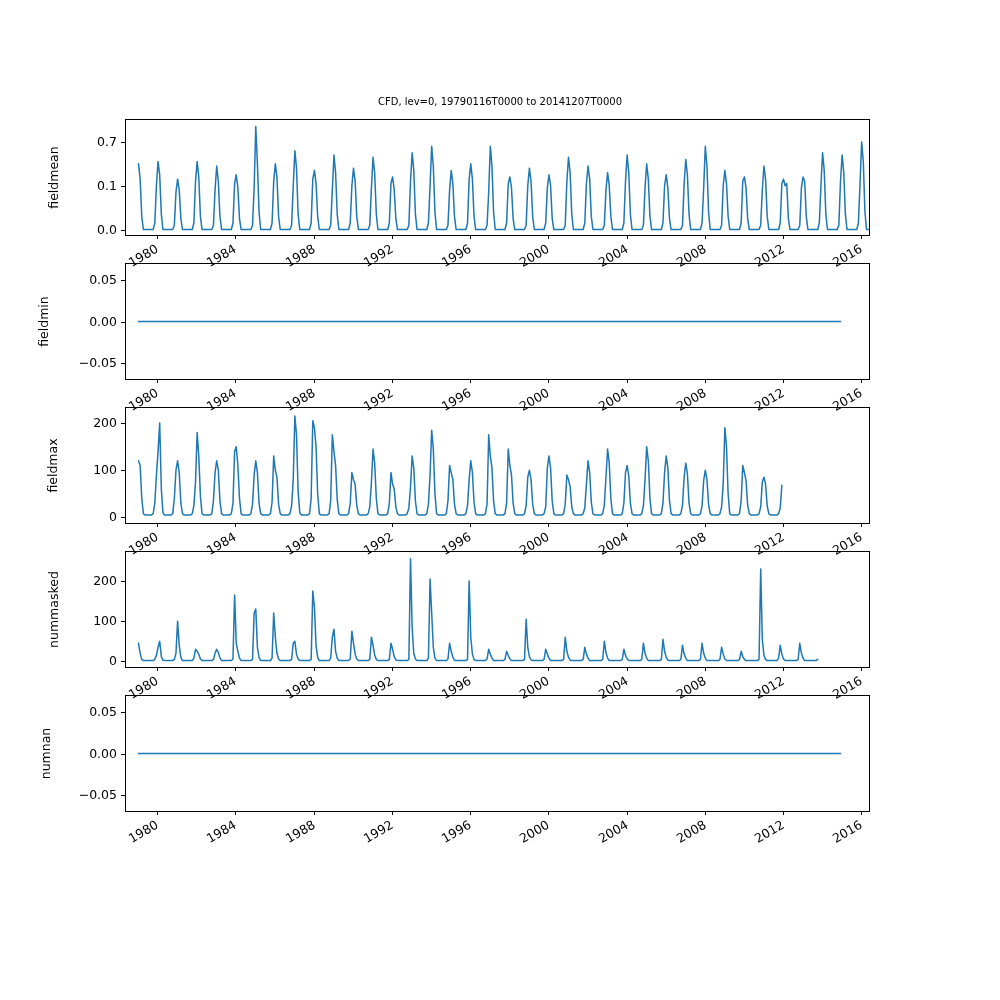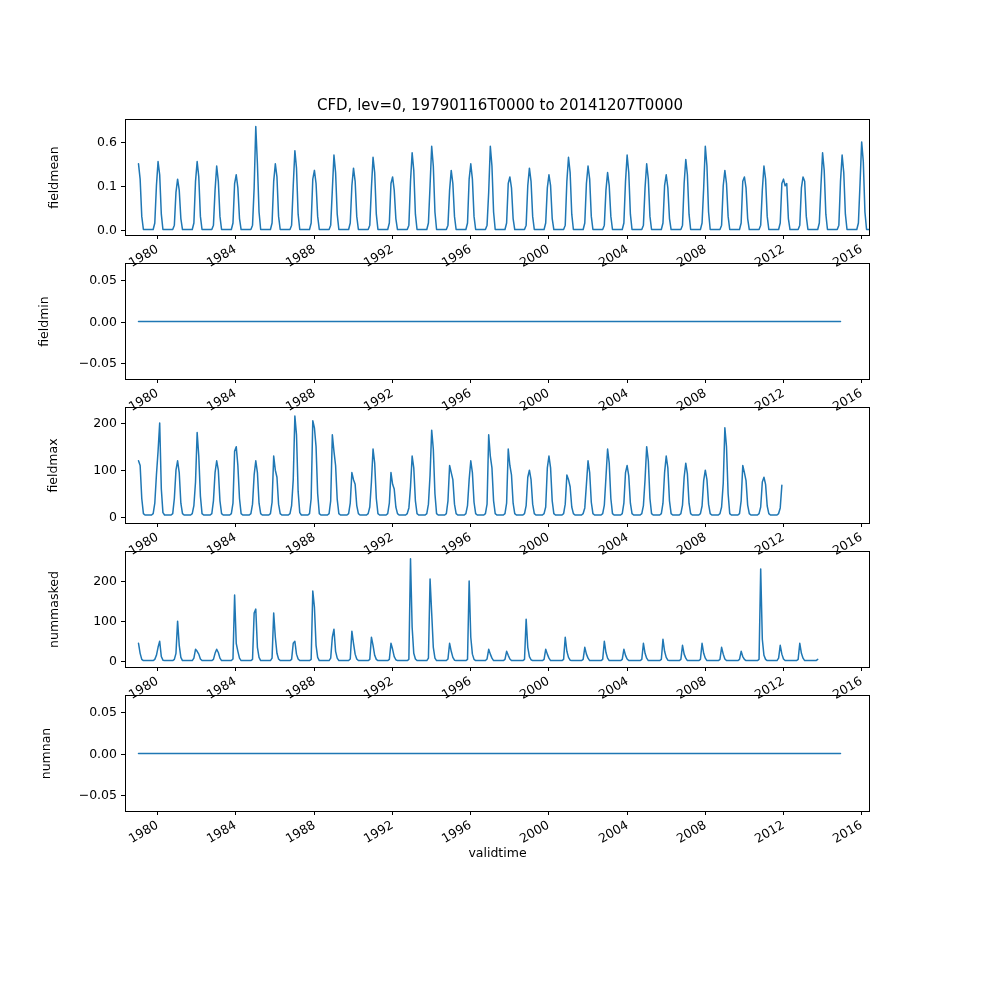"CFD, lev=0, 19790116T0000 to" .fig-title { font-size: 15px -> 10px }
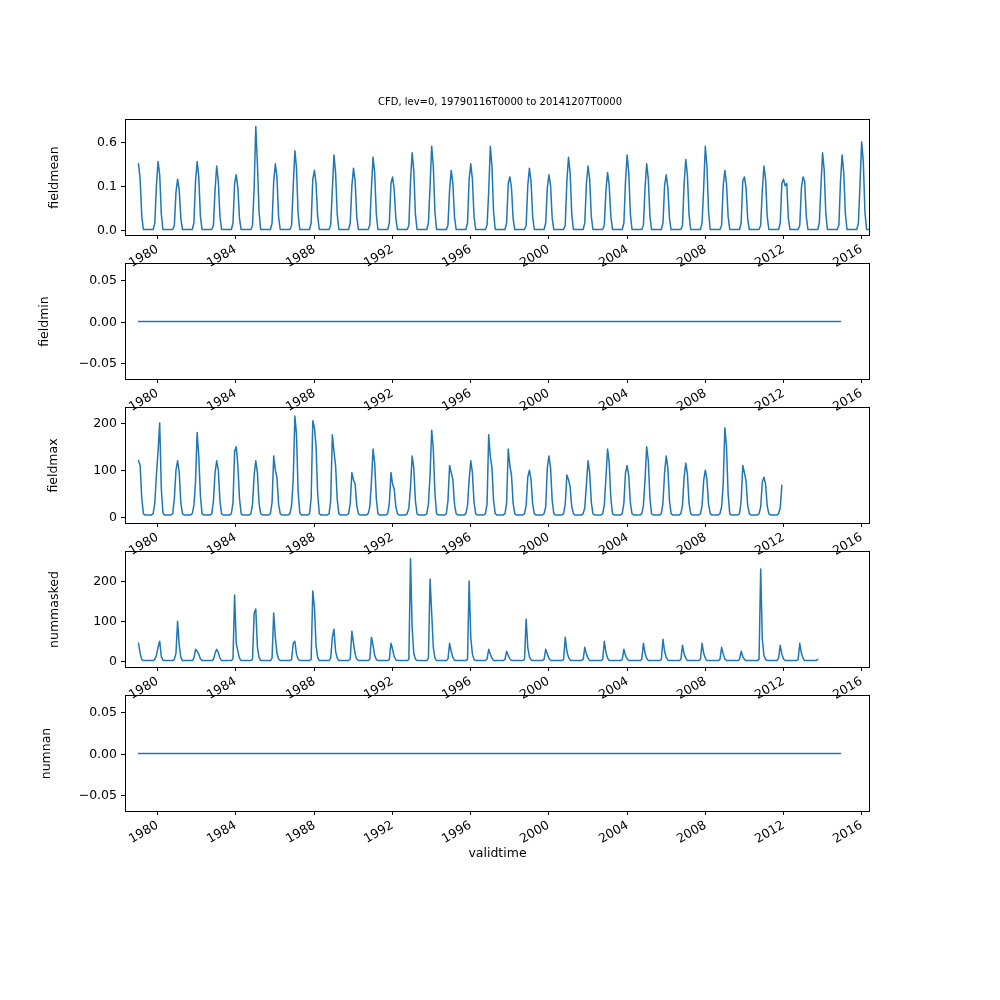"0.6" div.ytick { text: 0.6 -> 0.7 }
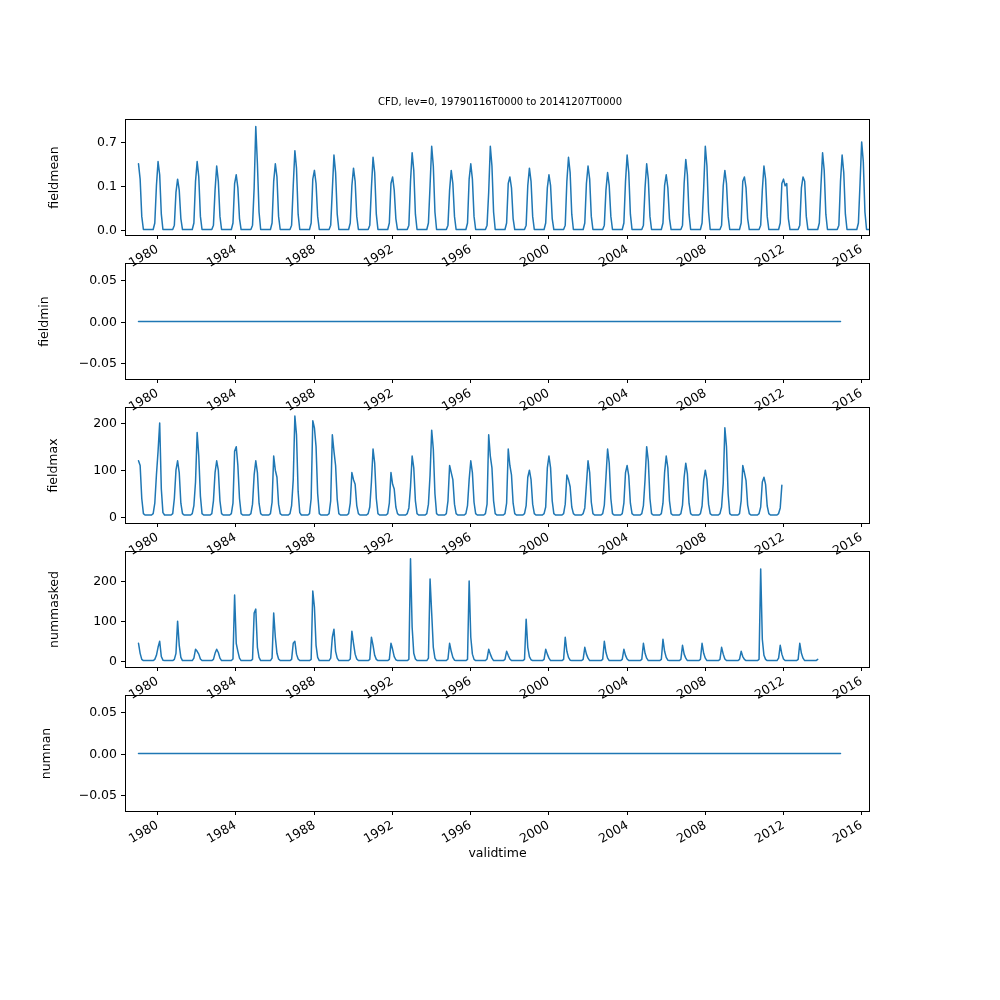"validtime" div.xlabel { html: <div>validtime</div> -> none }
